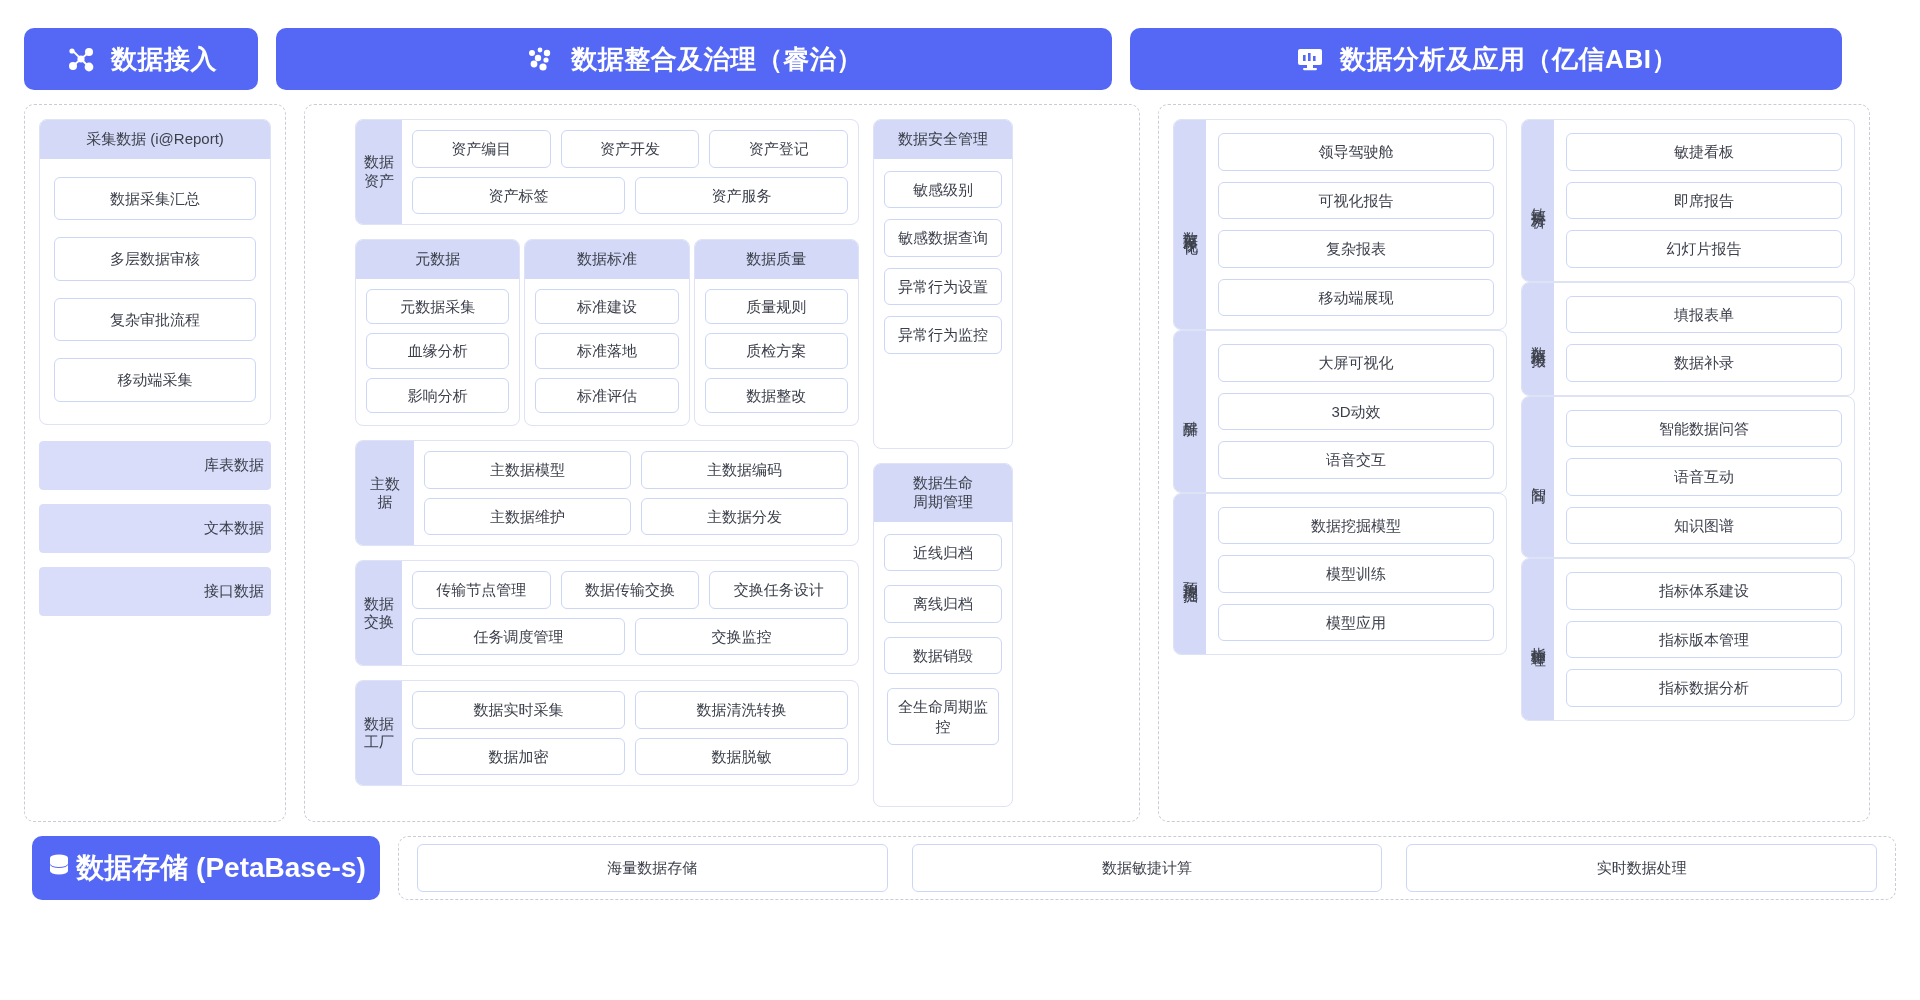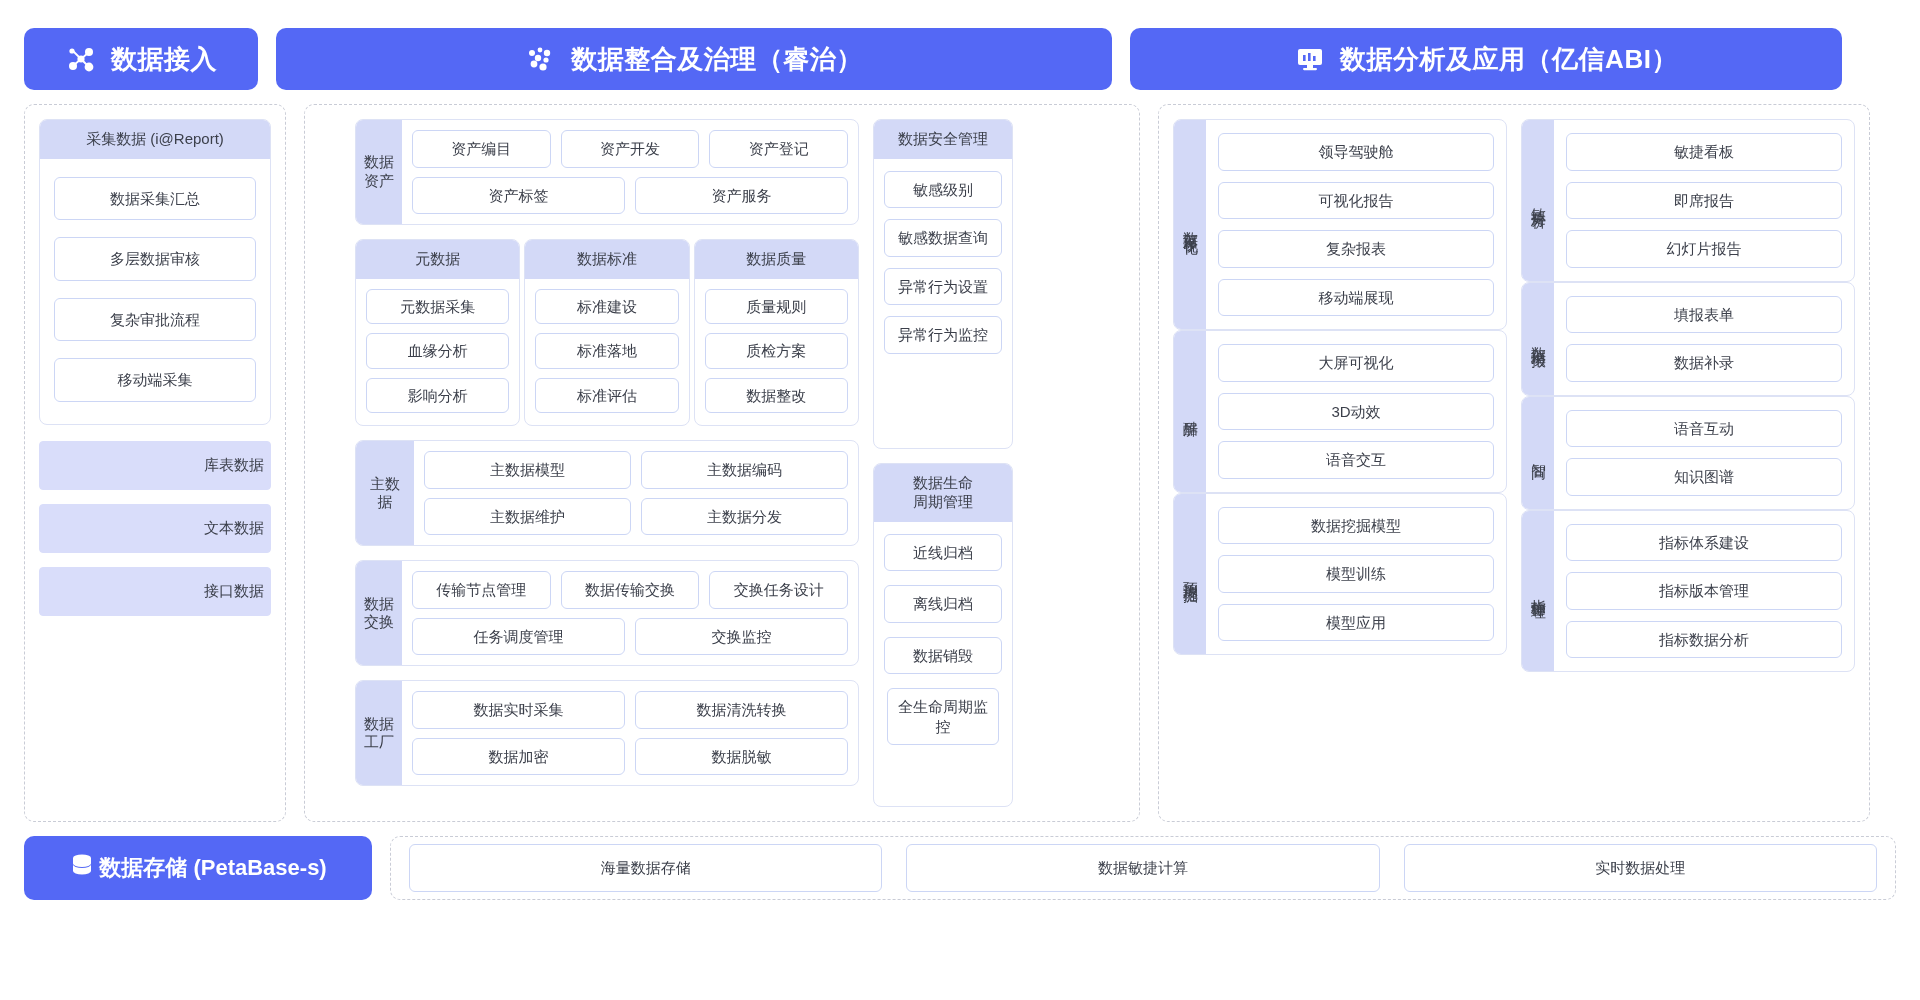"智能数据问答" div.chip { html: none -> <div>智能数据问答</div> }
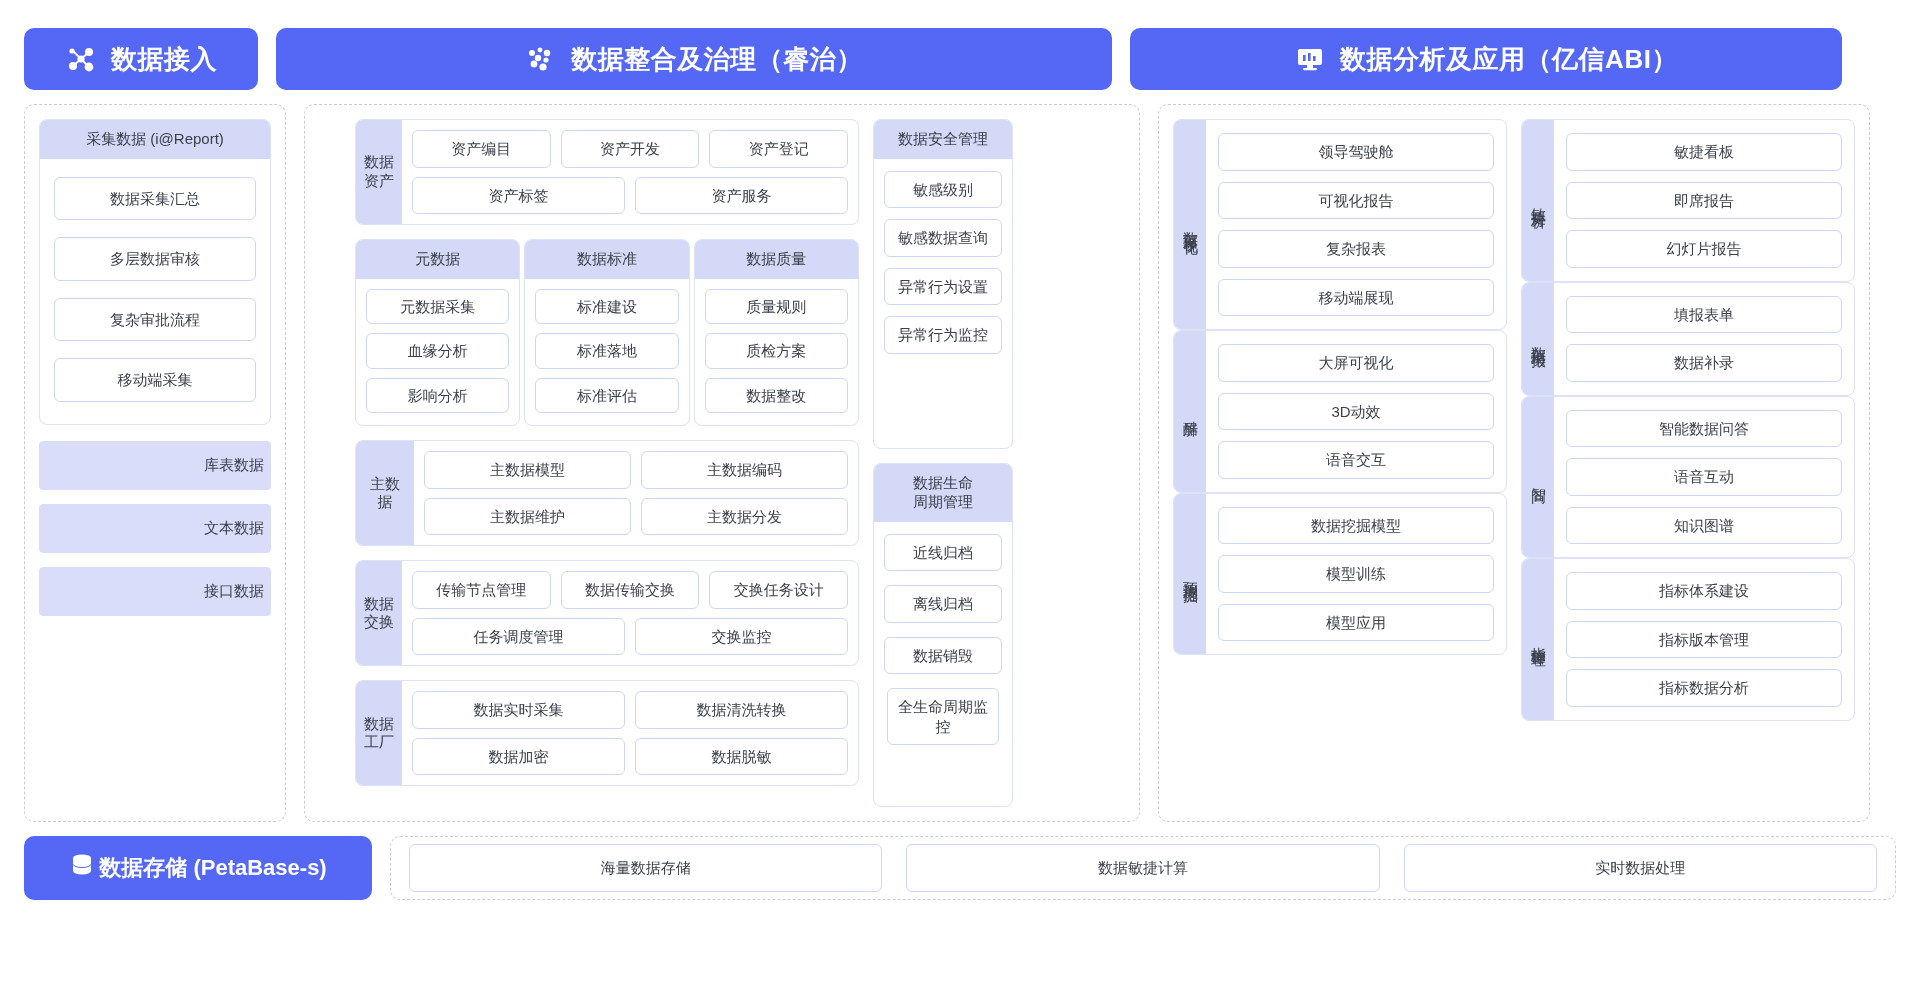"数据存储 (PetaBase-s)" .store-pill { font-size: 22px -> 28px; margin-left: none -> 8px }
